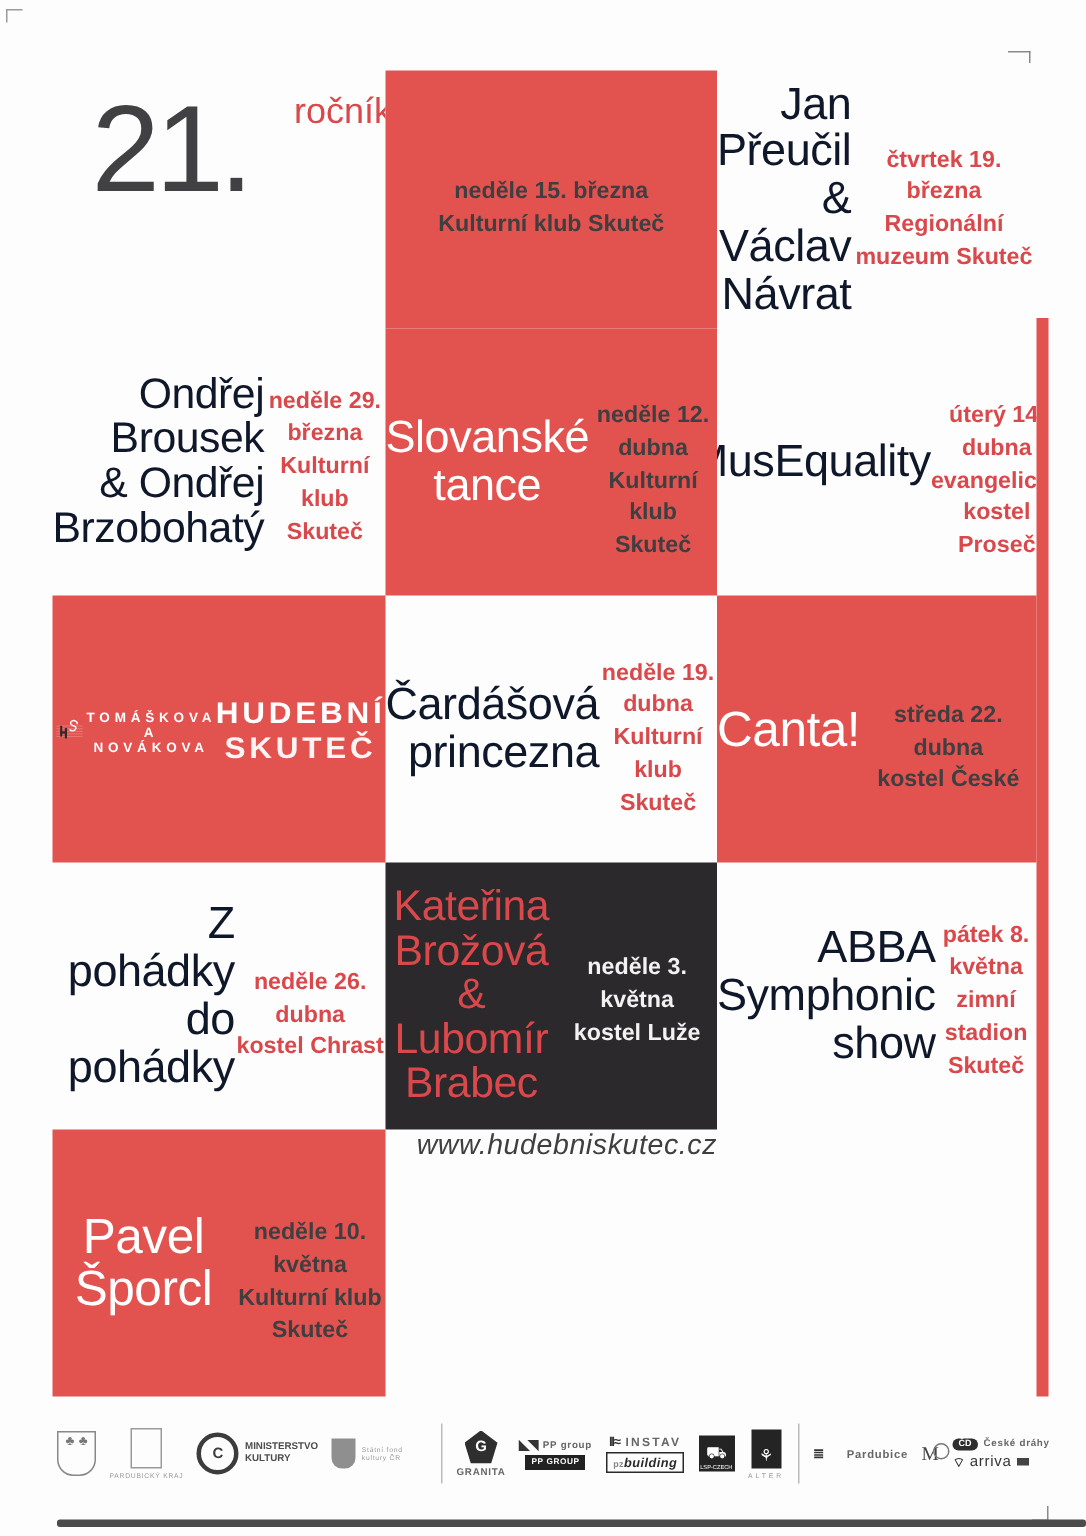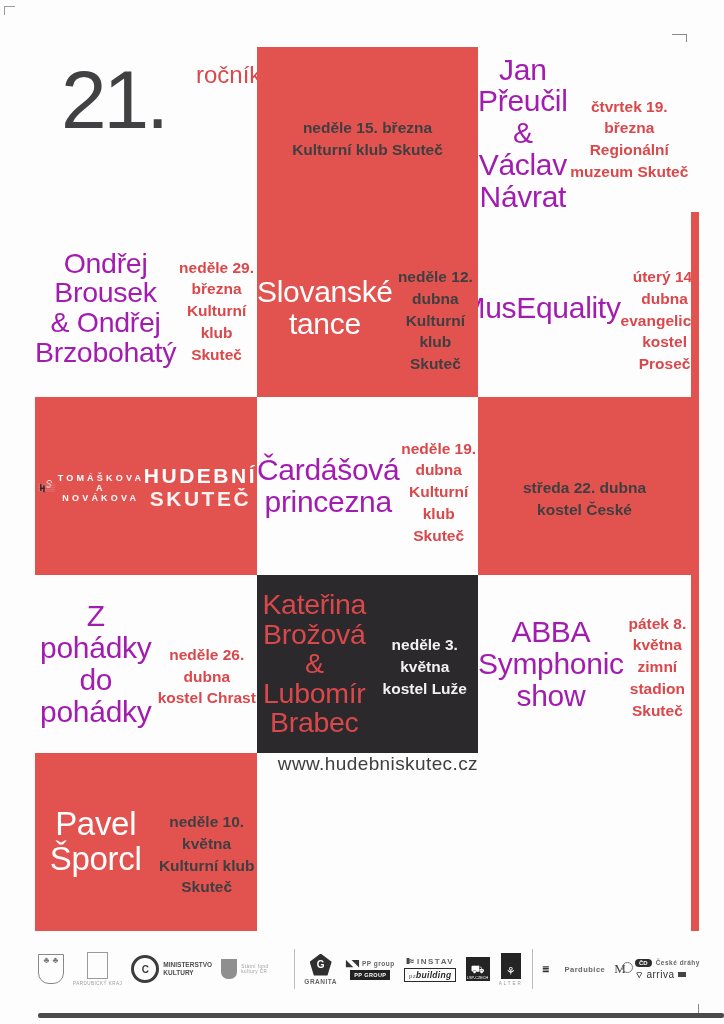"Jan Přeučil" .tile.white .tile-title { color: #a21caf -> #0f172a; text-align: none -> right }
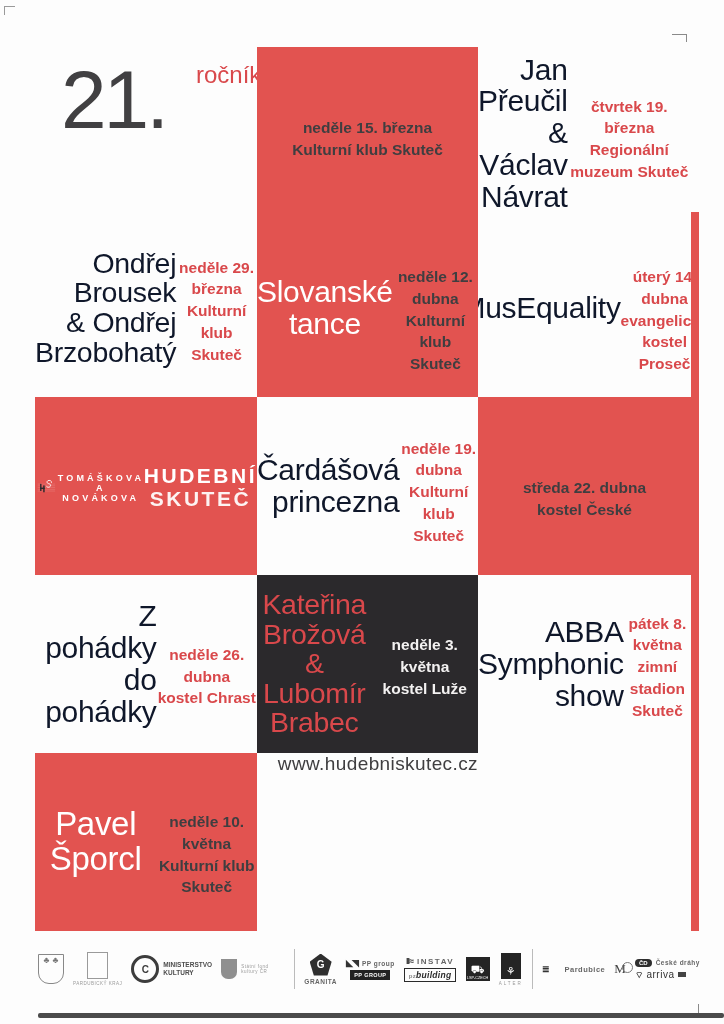"Canta!" div.tile-title { html: none -> <div>Canta!</div> }
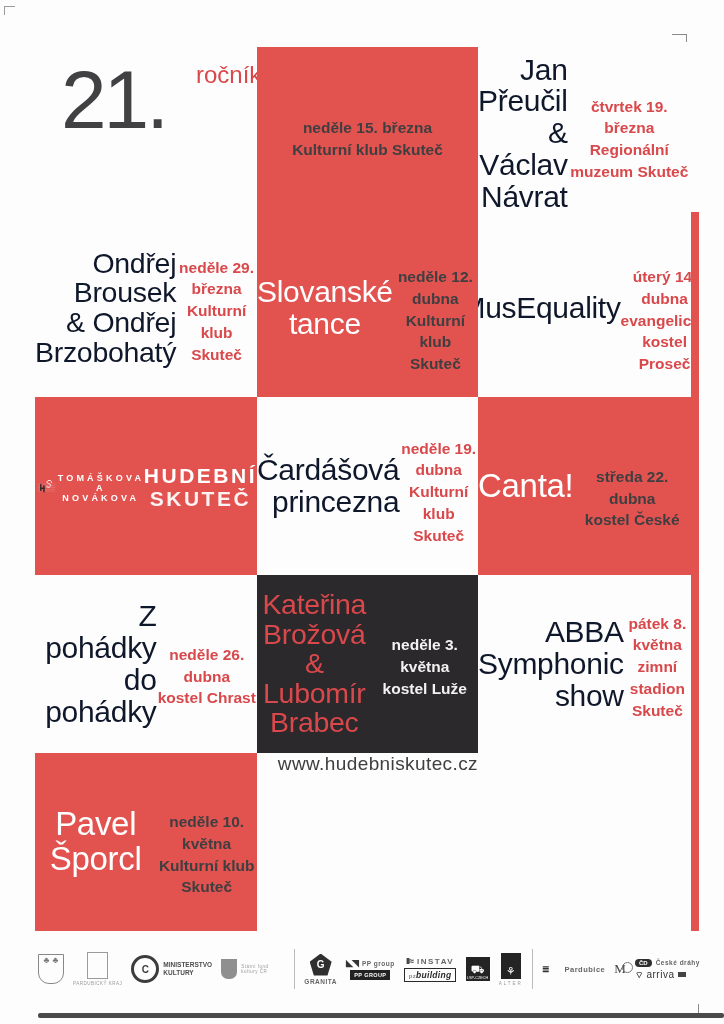"www.hudebniskutec.cz" .site { font-style: none -> italic }
